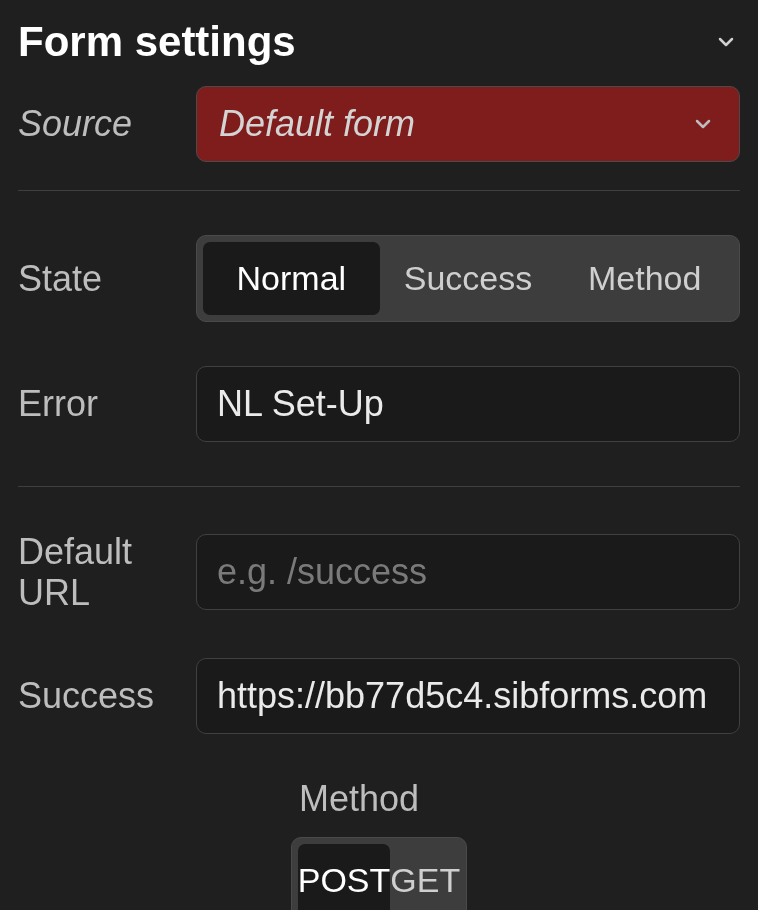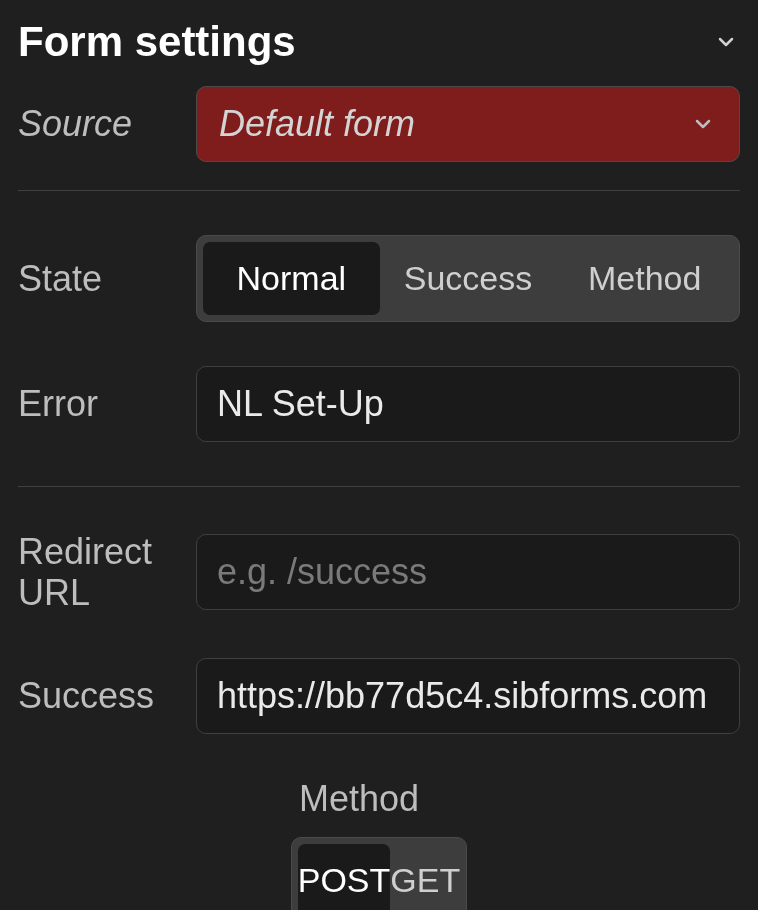"Redirect URL" div.label { text: Redirect -> Default }
